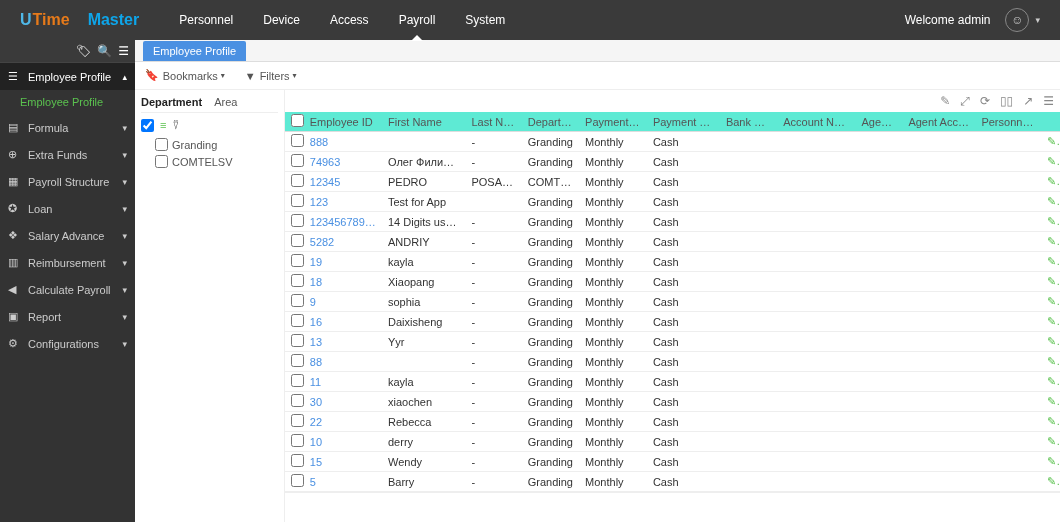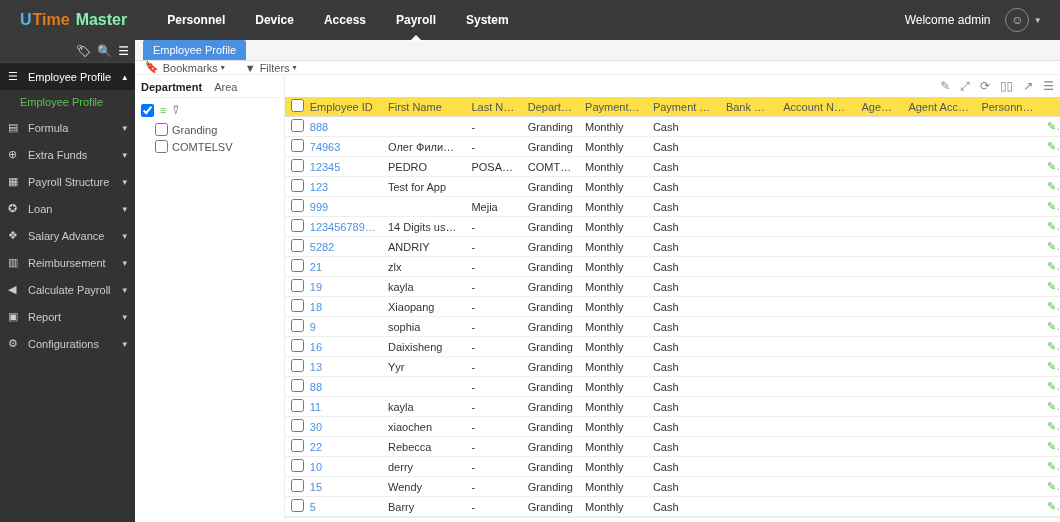"Master" .logo .m { color: #86efac -> #0ea5e9; margin-left: 6px -> 18px }
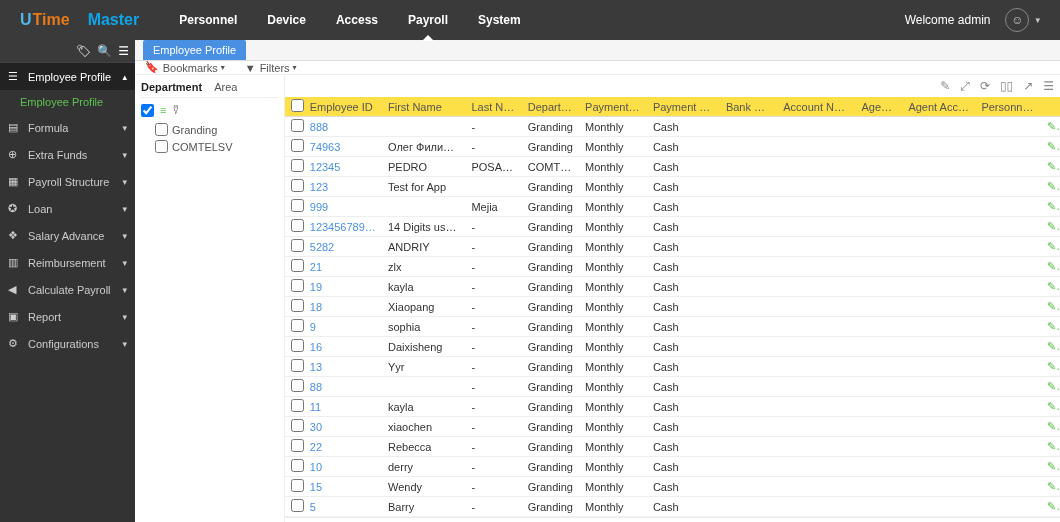"Personnel" .nav-item { font-weight: bold -> none }
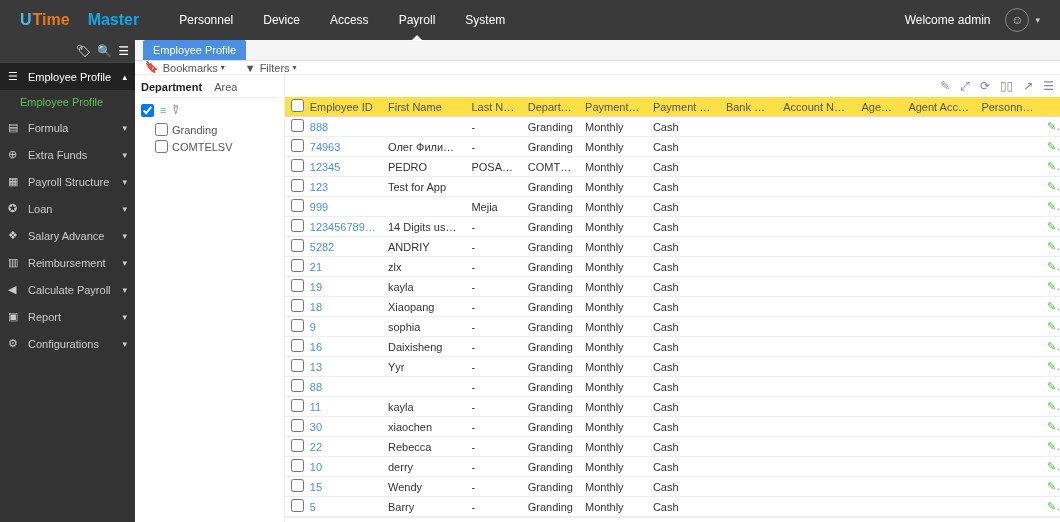"Employee ID" th { background: #fde047 -> #5eead4 }
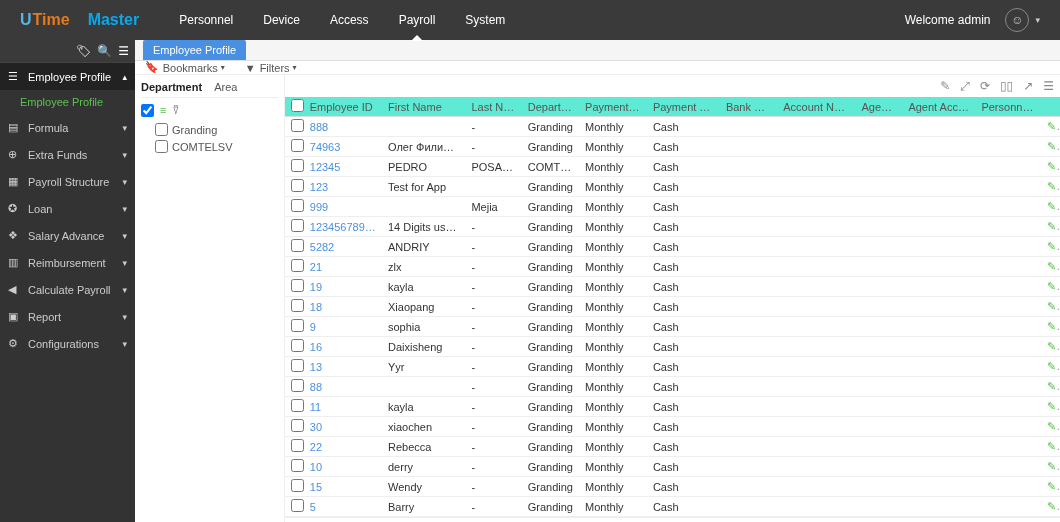"999" tr { html: <tr> <td><input></td> <td>999</td> <td></td> <td>Mejia</td> <td>Granding</td> <td>Monthly</td> <td>Cash</td> <td></td> <td></td> <td></td> <td></td> <td></td> <td>✎</td> </tr> -> none }
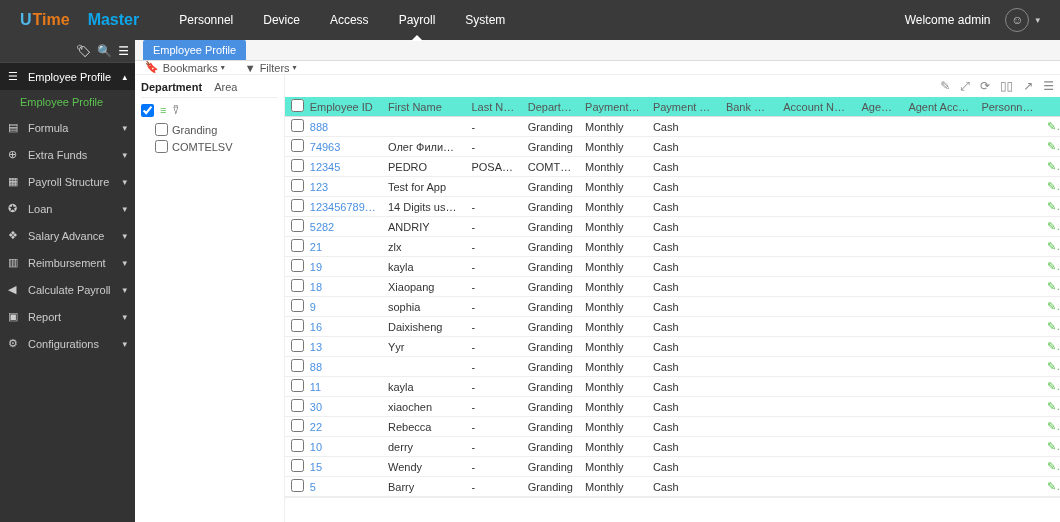"21" tr { html: <tr> <td><input></td> <td>21</td> <td>zlx</td> <td>-</td> <td>Granding</td> <td>Monthly</td> <td>Cash</td> <td></td> <td></td> <td></td> <td></td> <td></td> <td>✎</td> </tr> -> none }
